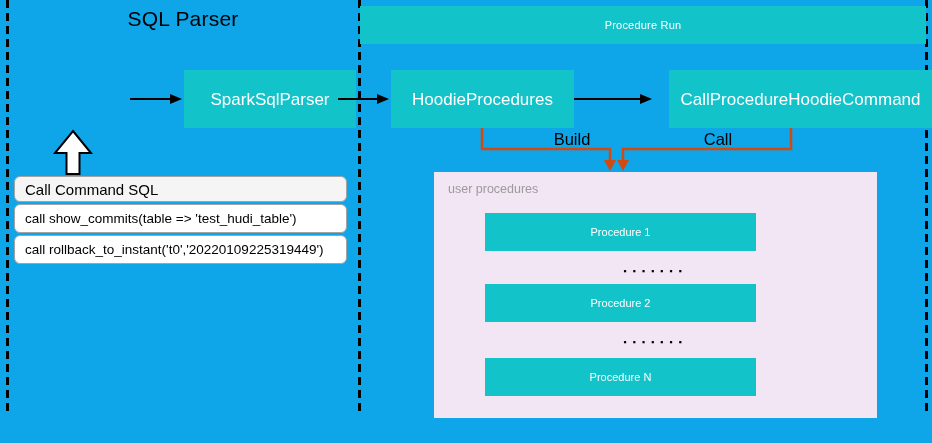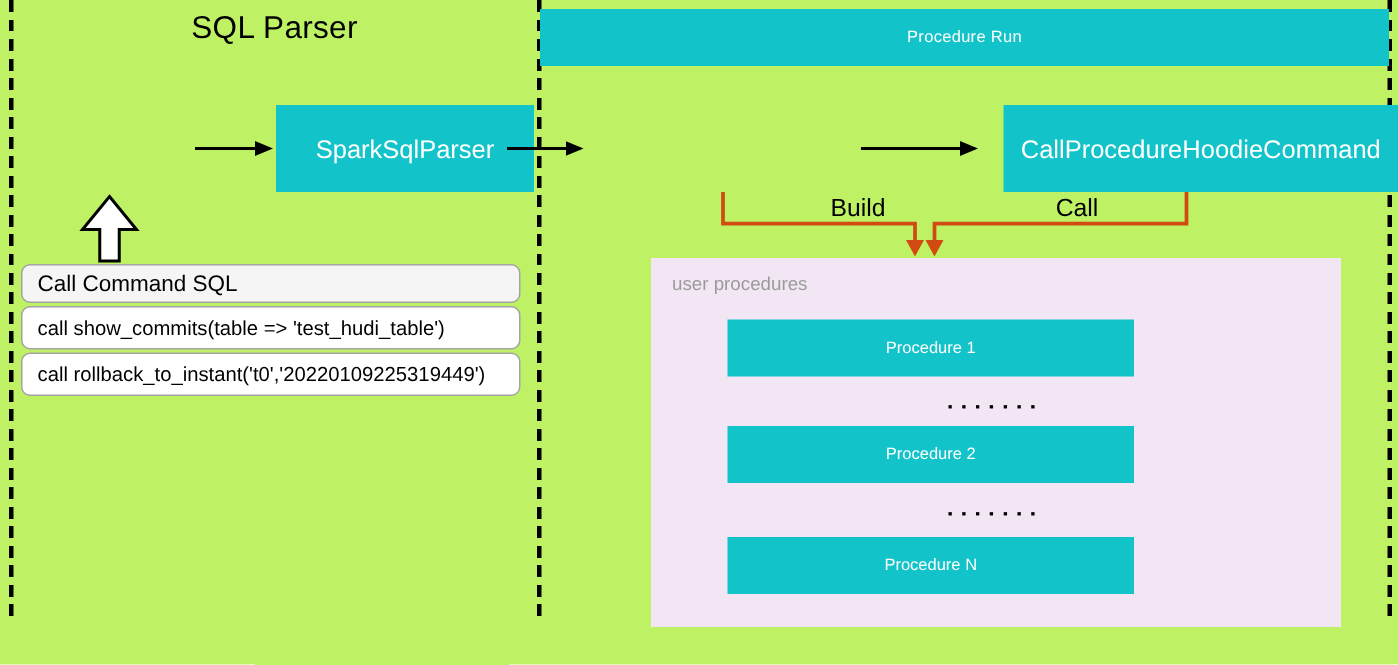"SQL Parser" .canvas { background: #bef264 -> #0ea5e9 }
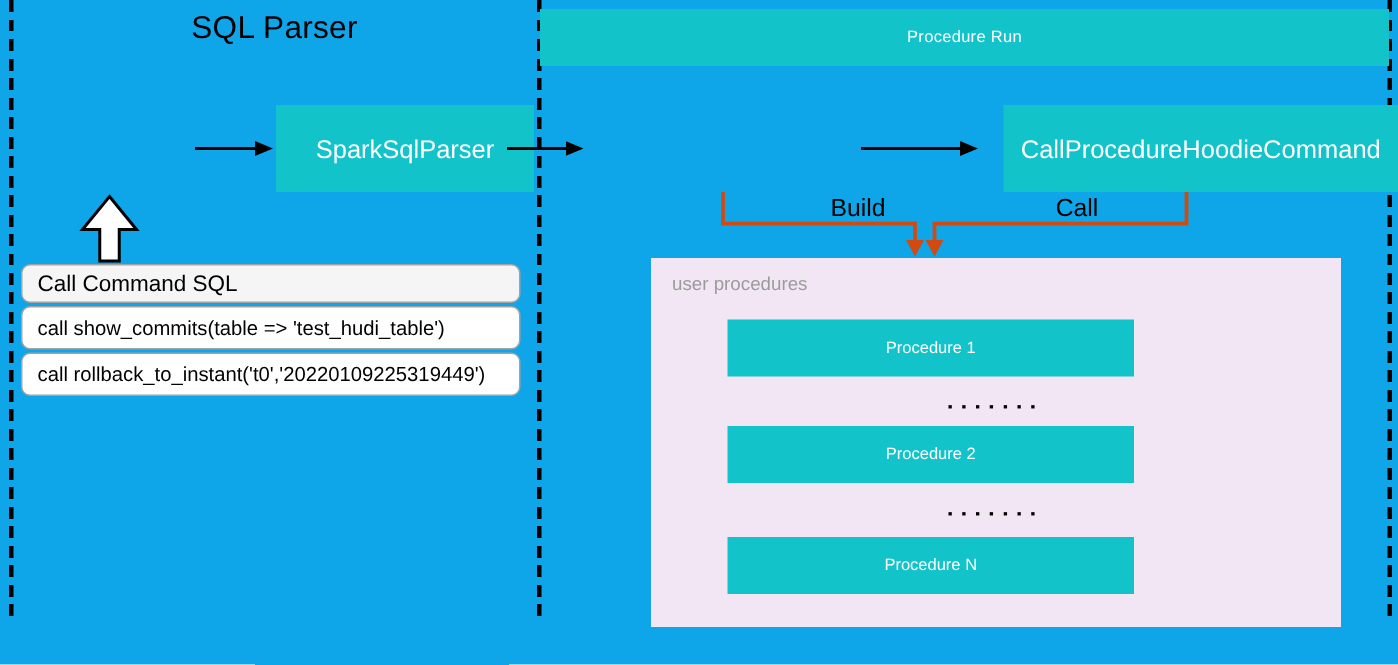"HoodieProcedures" div.node { html: none -> <div>HoodieProcedures</div> }
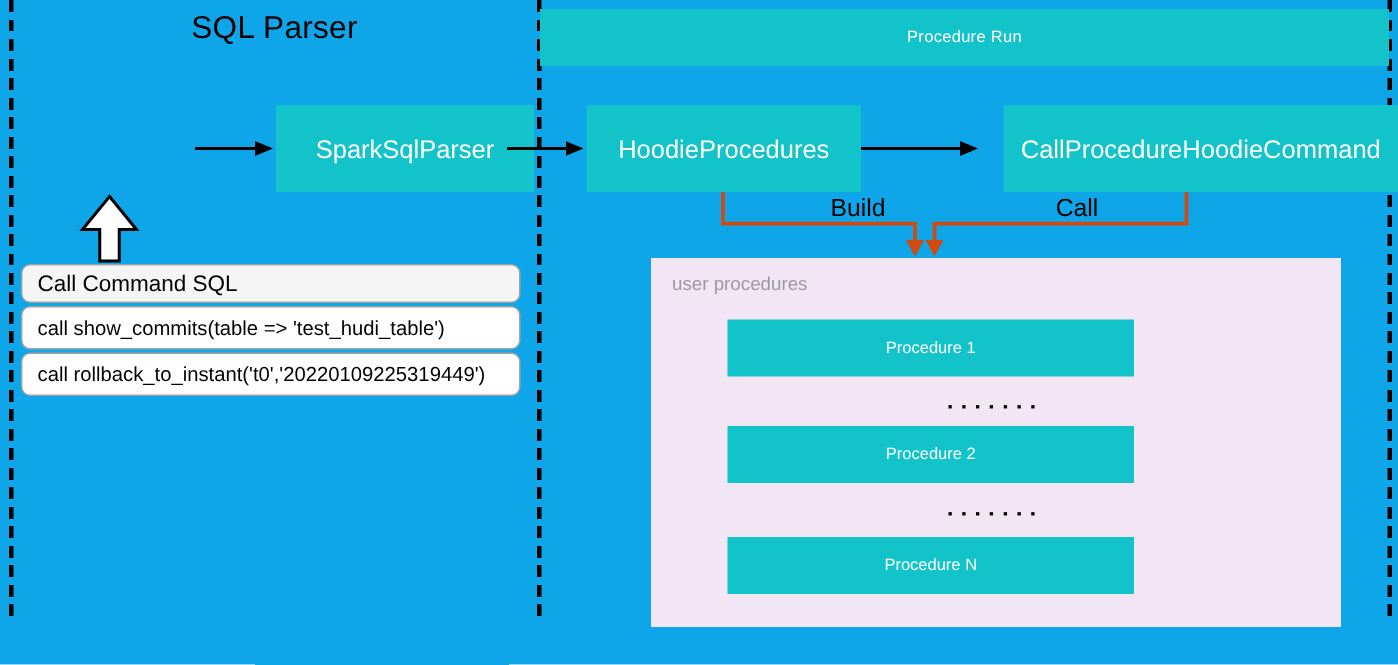"user procedures" .user-procs { padding-left: 17px -> none }
